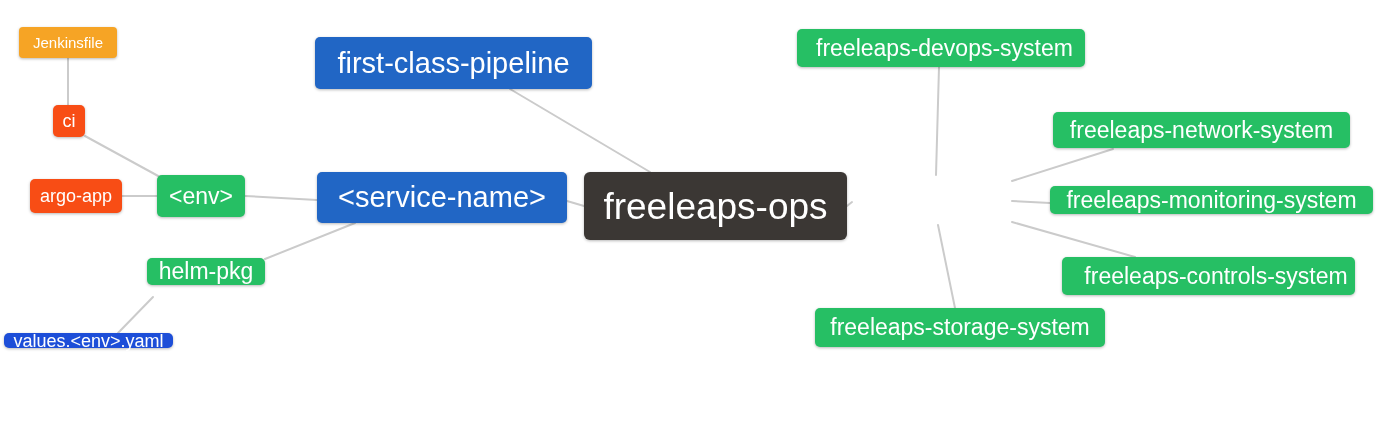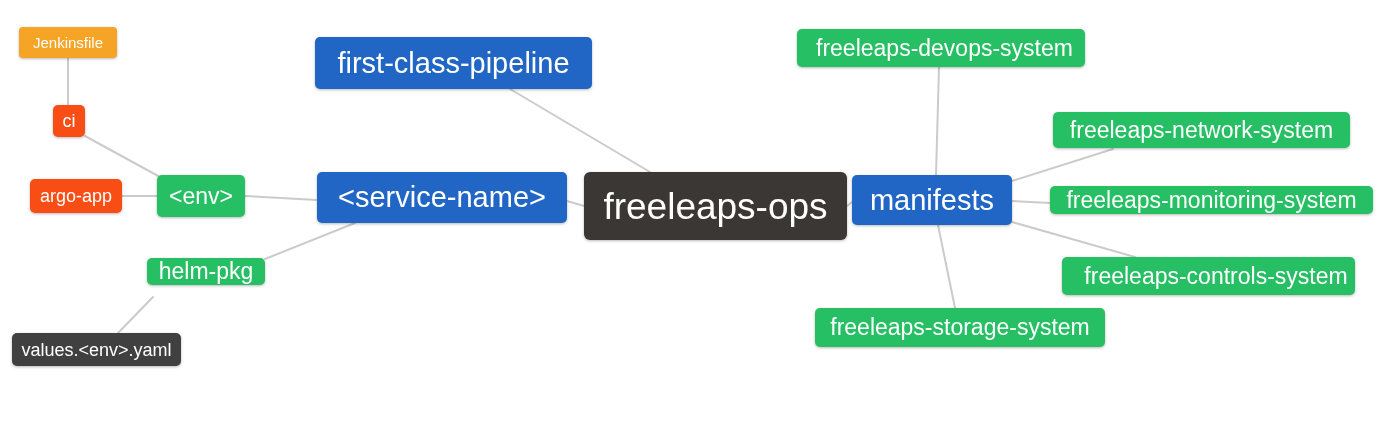"manifests" div.node { html: <div>manifests</div> -> none }
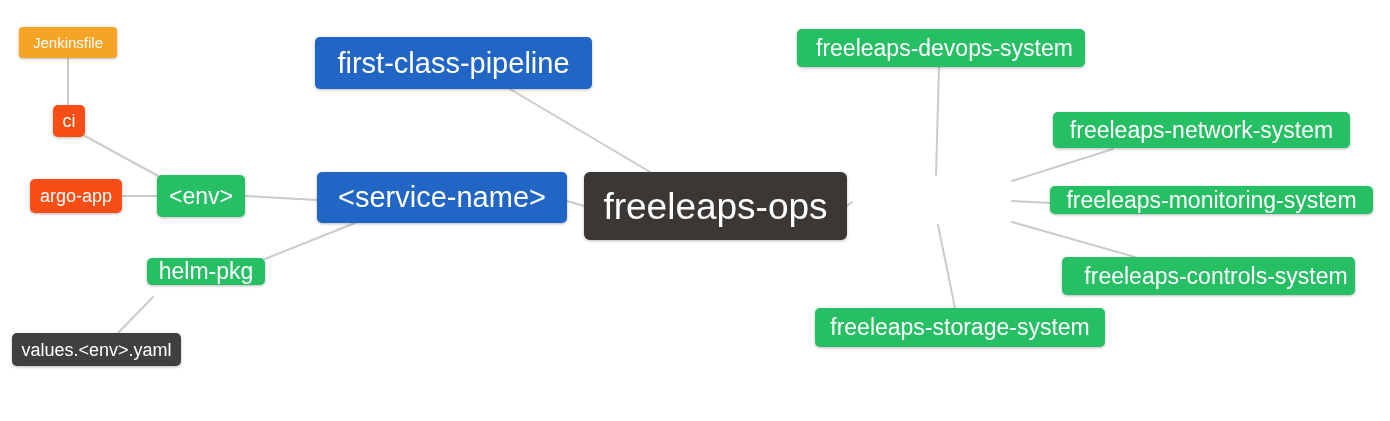"values.<env>.yaml" div.node { background: #404040 -> #1d4ed8; height: 33px -> 15px; left: 12px -> 4px }
